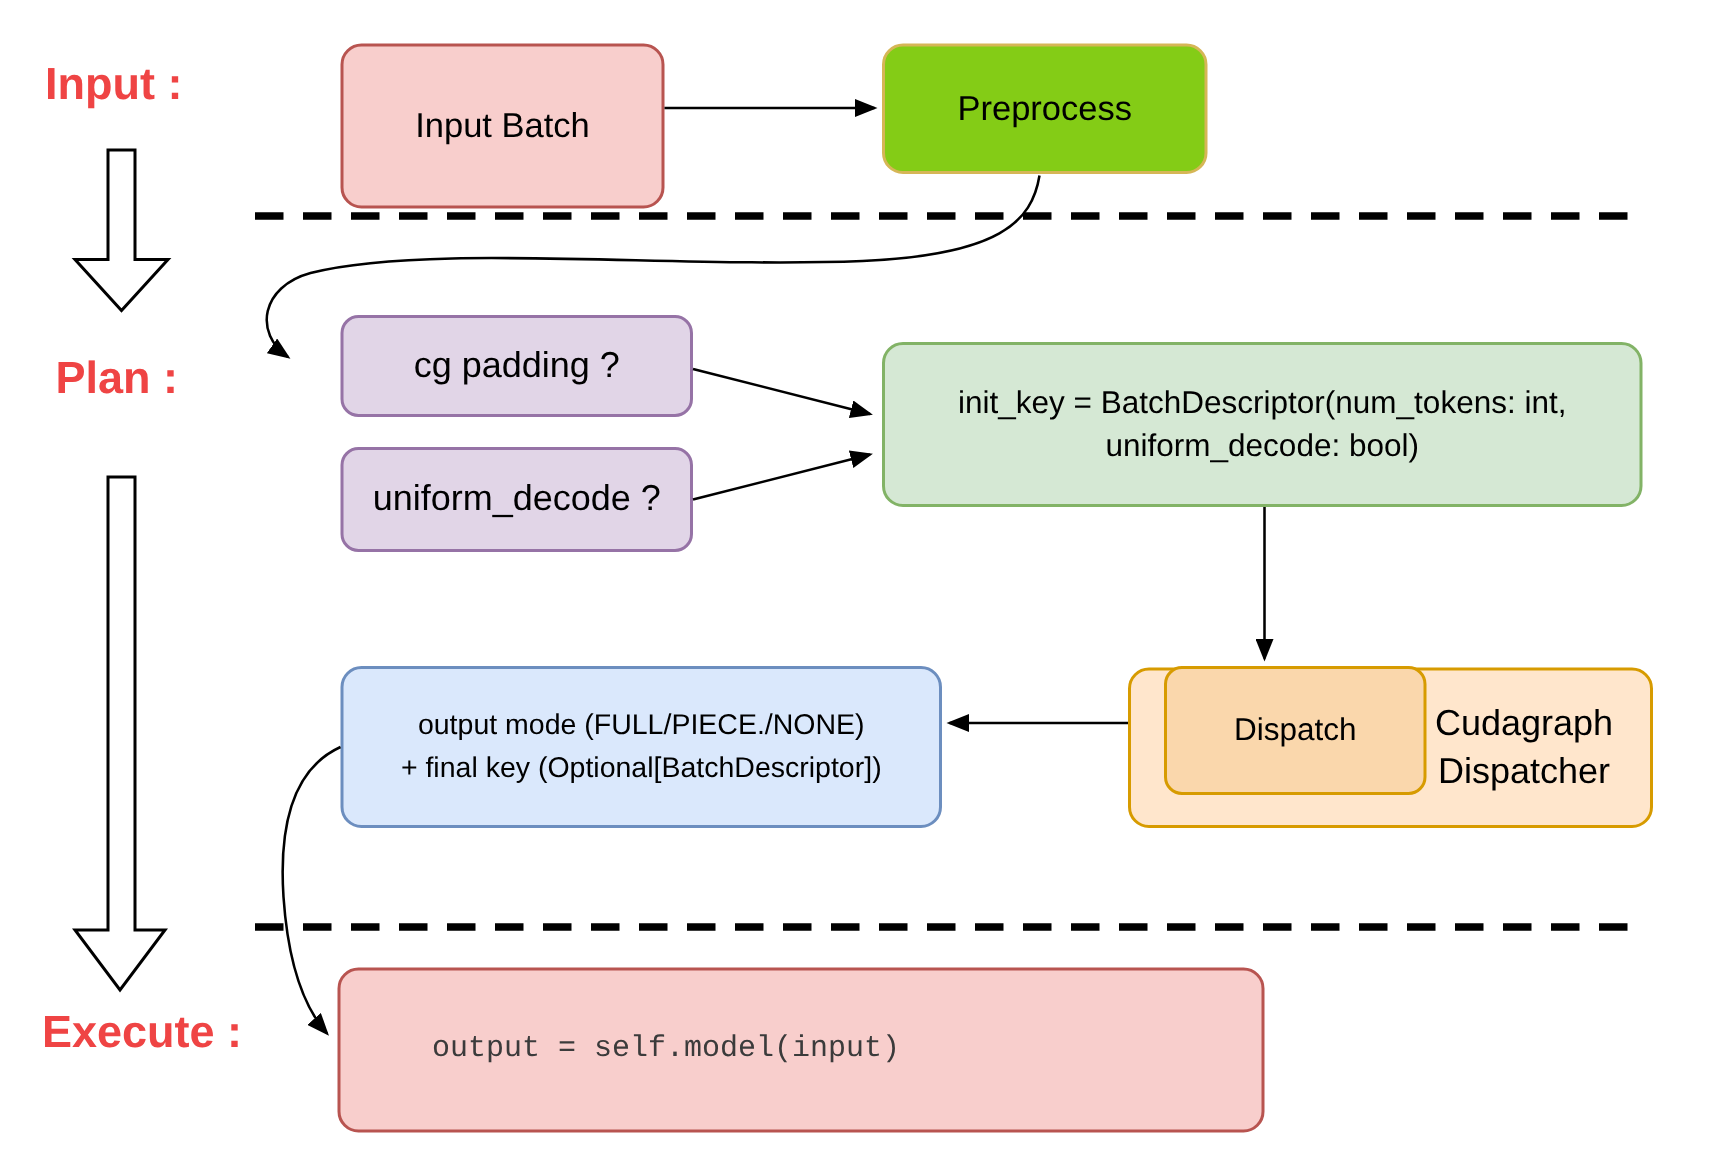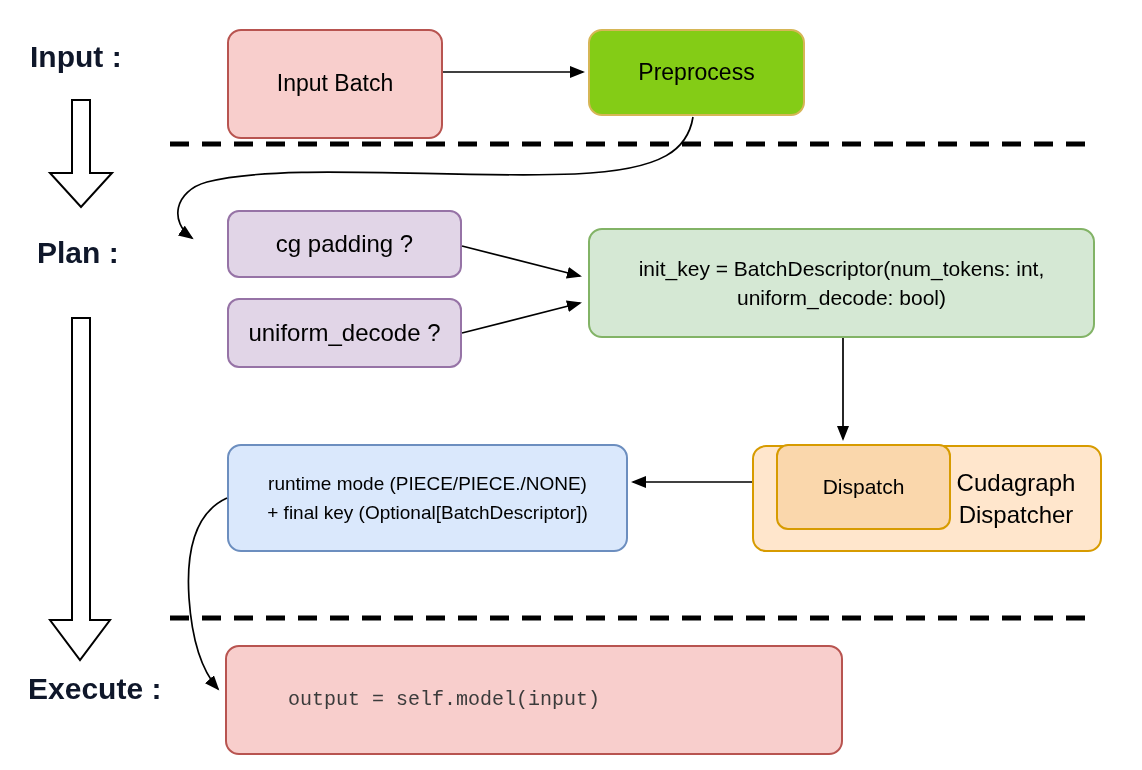"Input :" .stage-label { color: #0f172a -> #ef4444 }
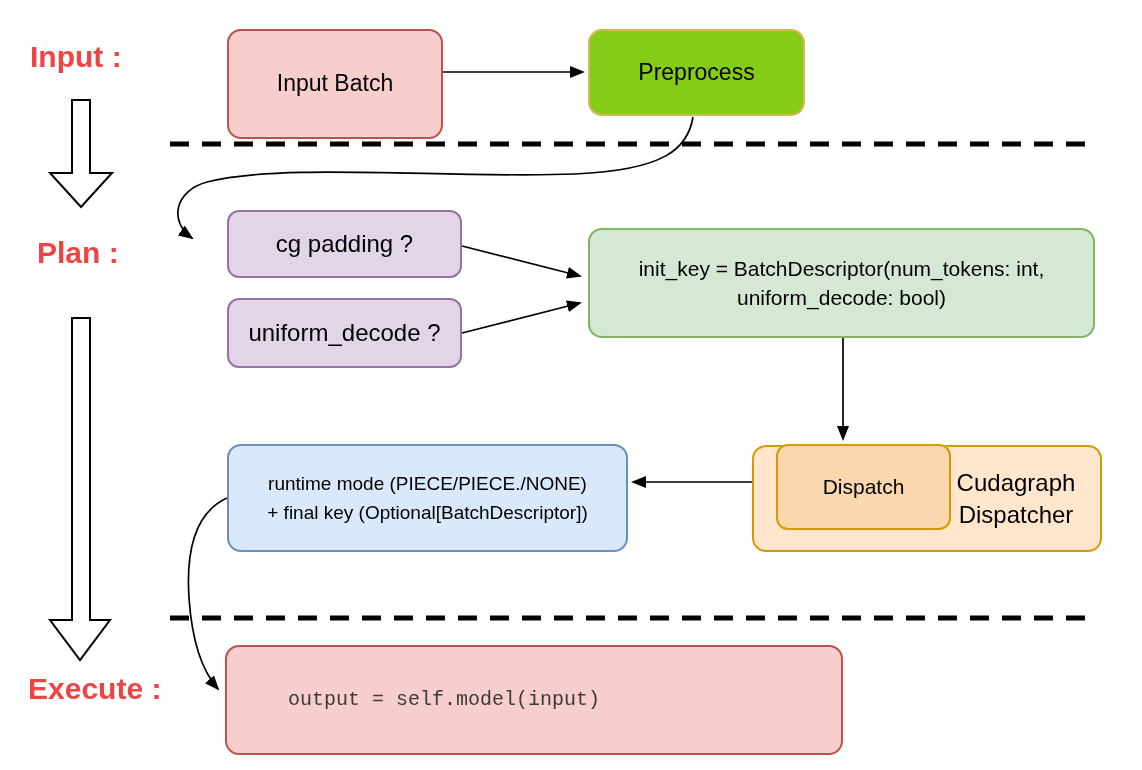"runtime mode (PIECE/PIECE./NONE)" span { text: runtime mode (PIECE/PIECE./NONE -> output mode (FULL/PIECE./NONE }
